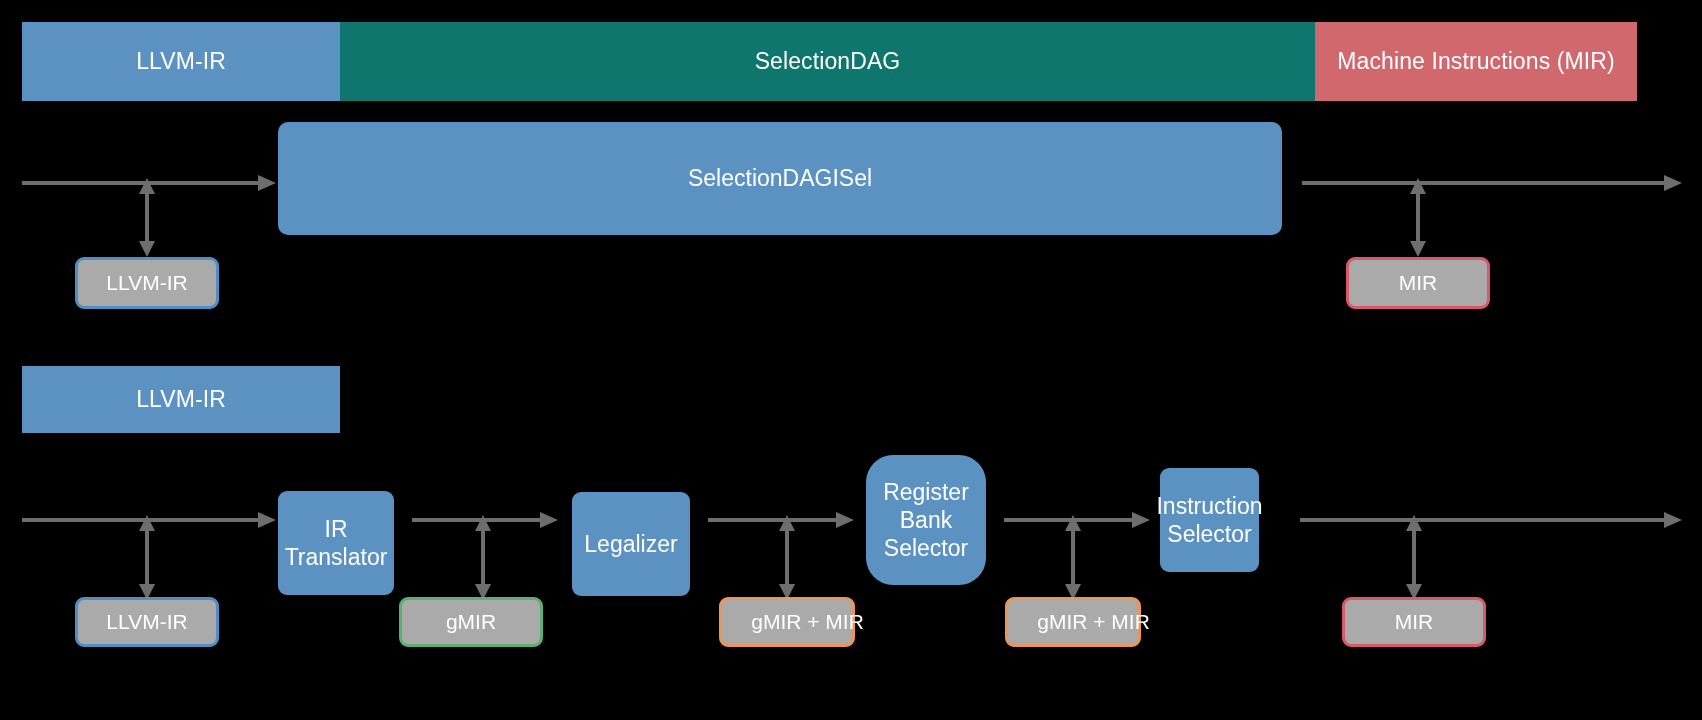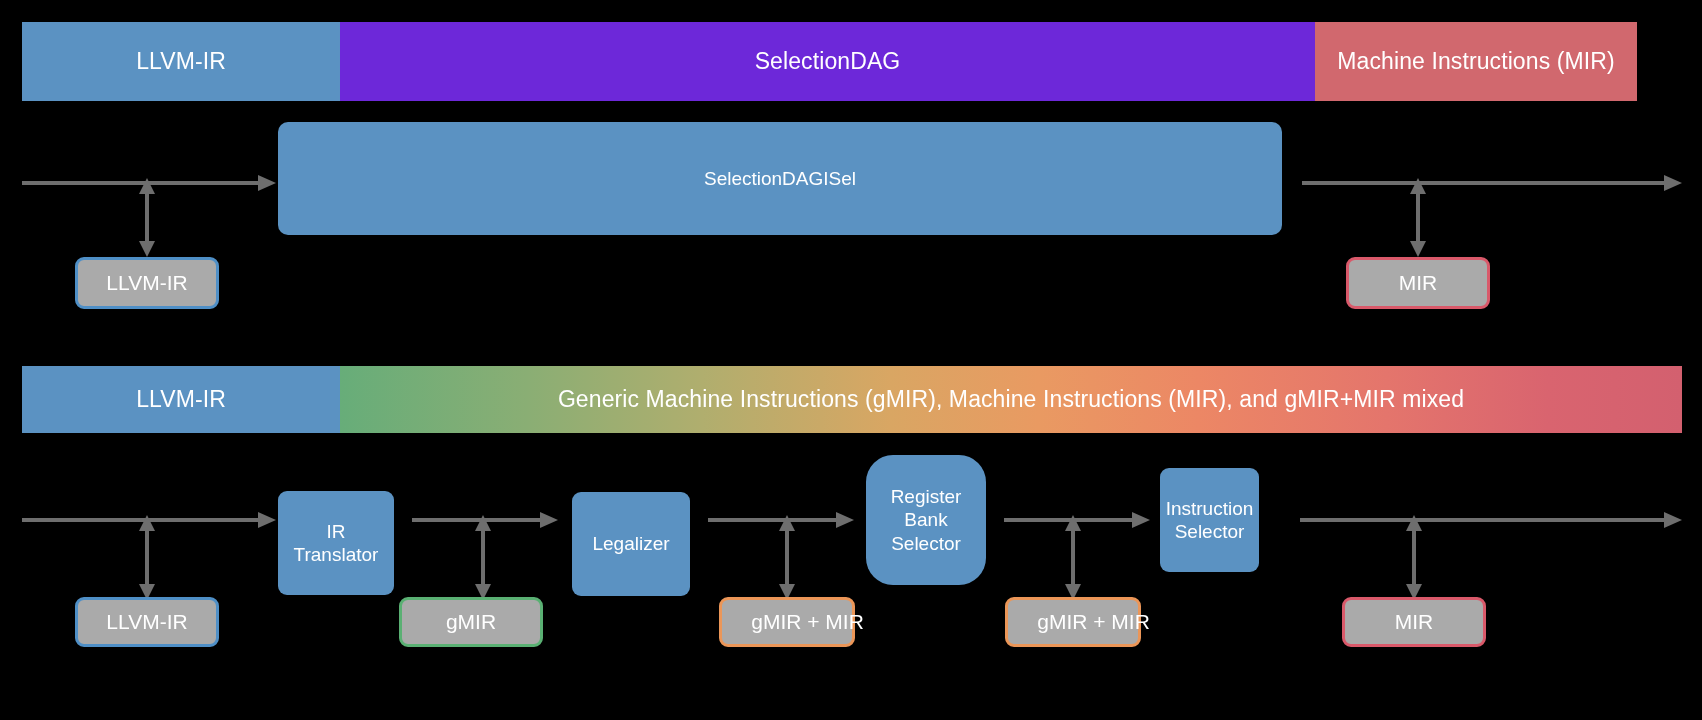"SelectionDAG" #seg-selgdag { background: #6d28d9 -> #0f766e }
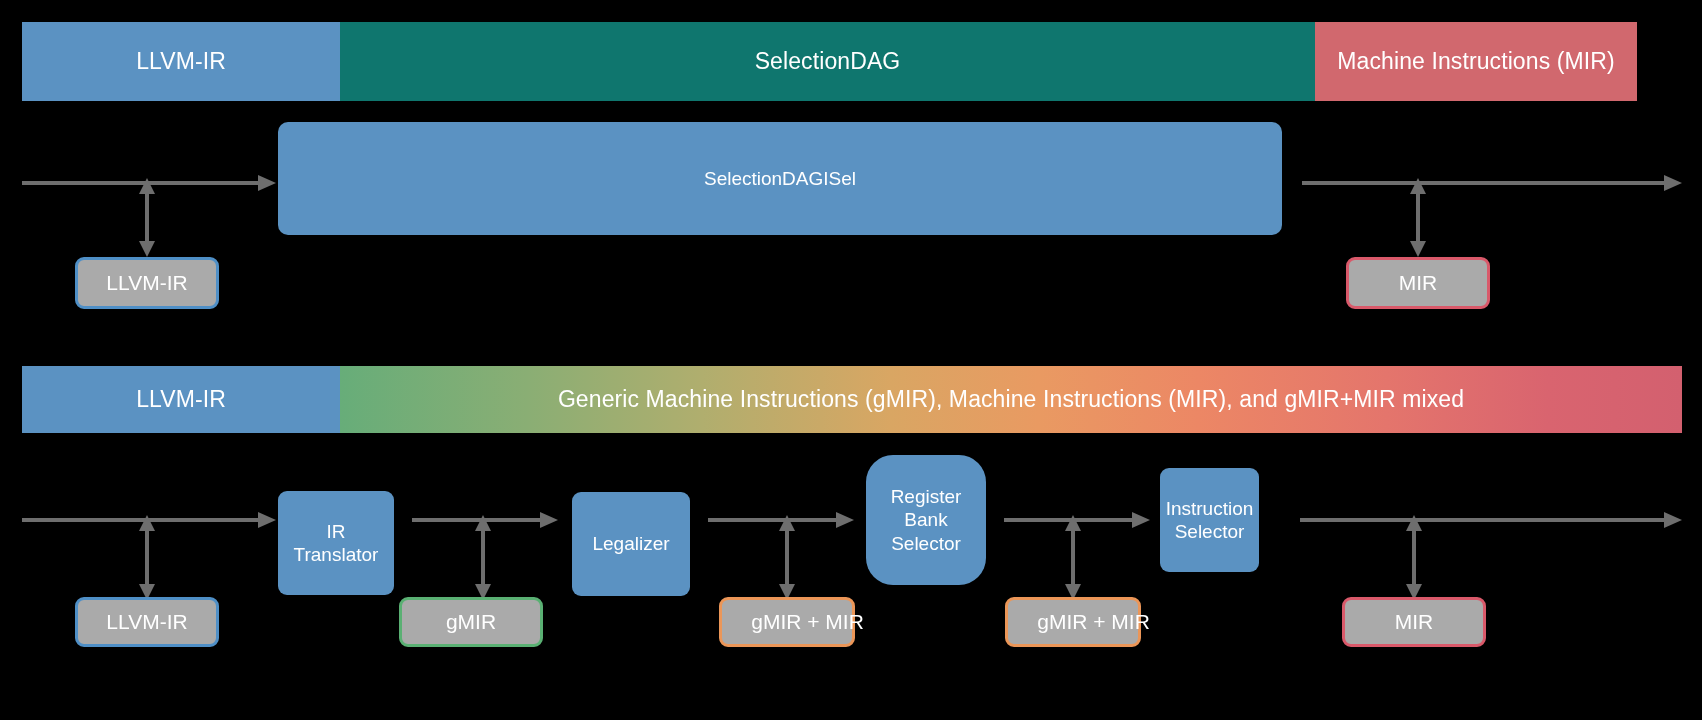"SelectionDAGISel" .pass-box { font-size: 19px -> 23px }
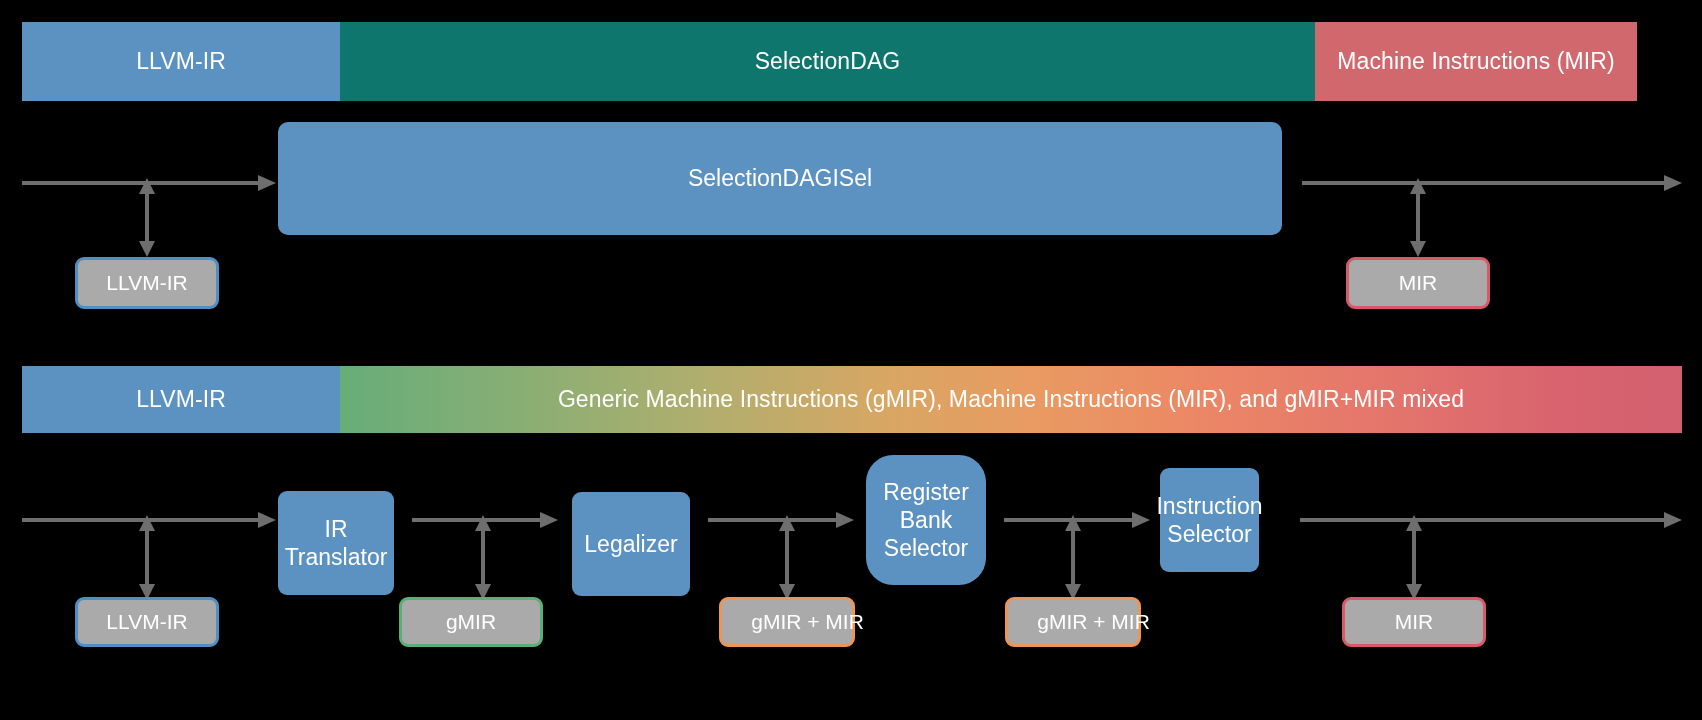"Generic Machine Instructions (gMIR)," div.banner-seg { html: <div>Generic Machine Instructions (gMIR), Machine Instructions (MIR), and gMIR+MIR mixed</div> -> none }
